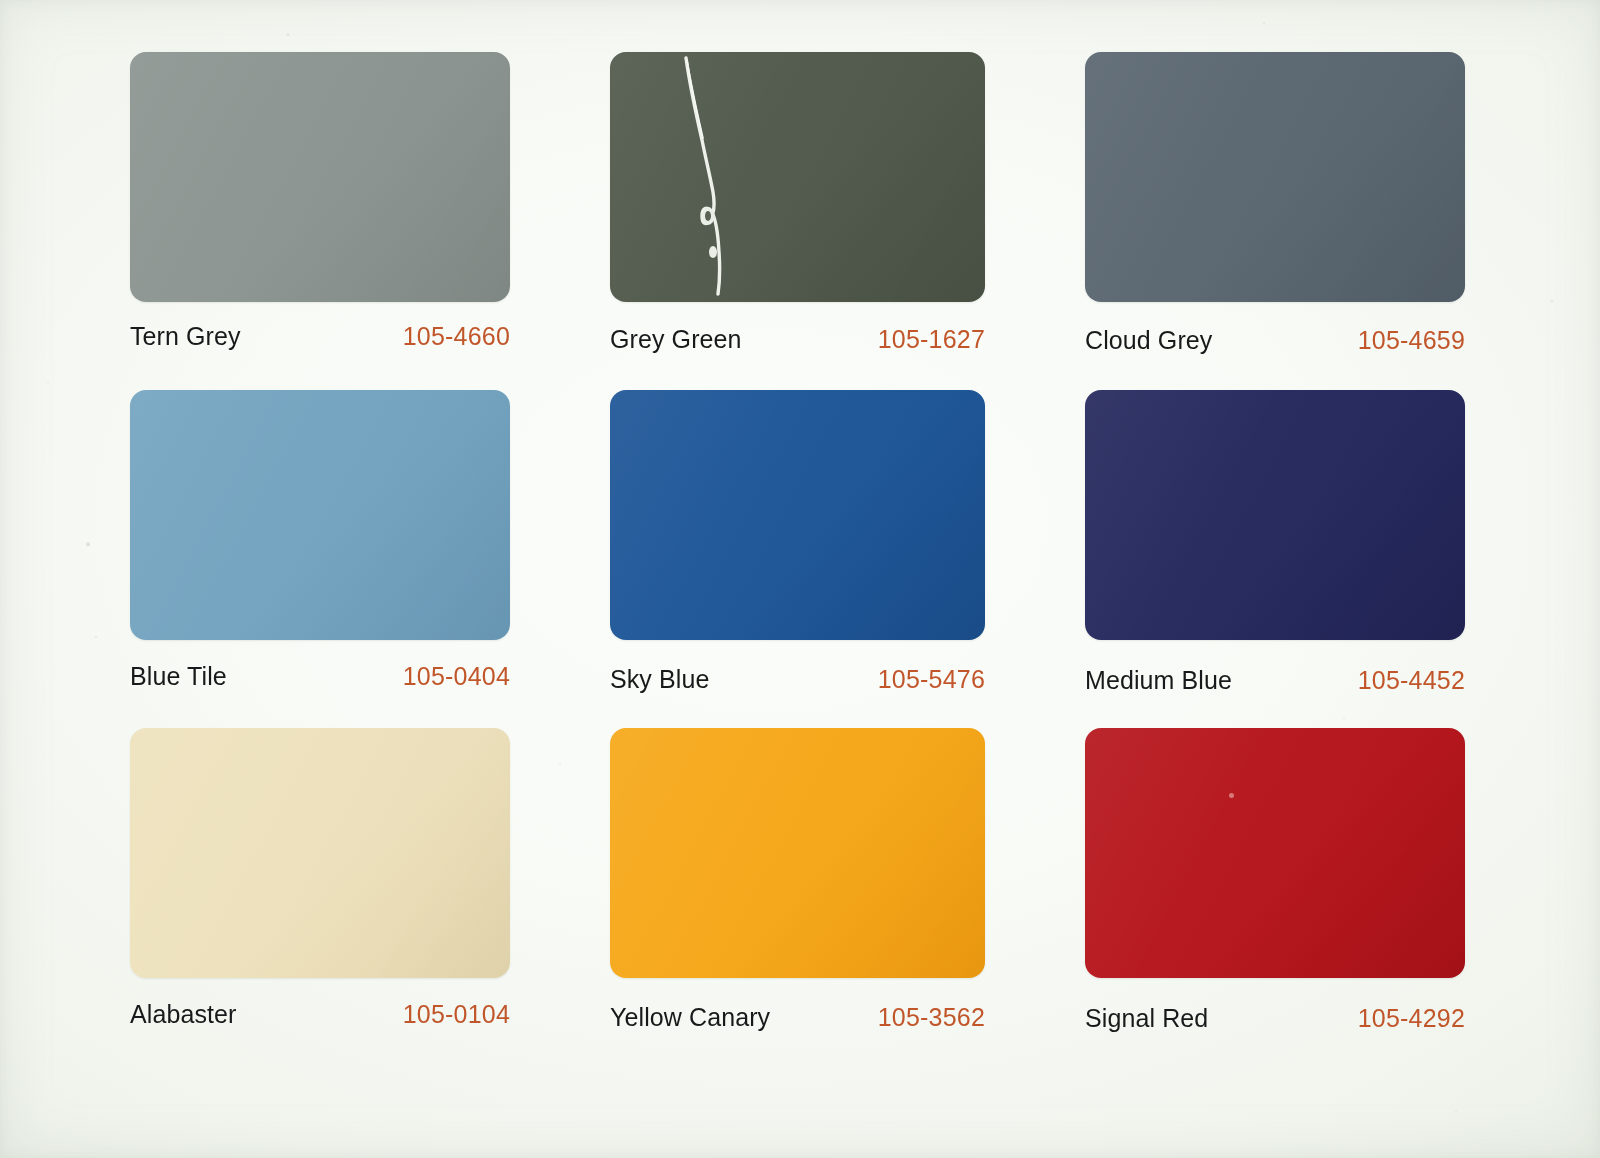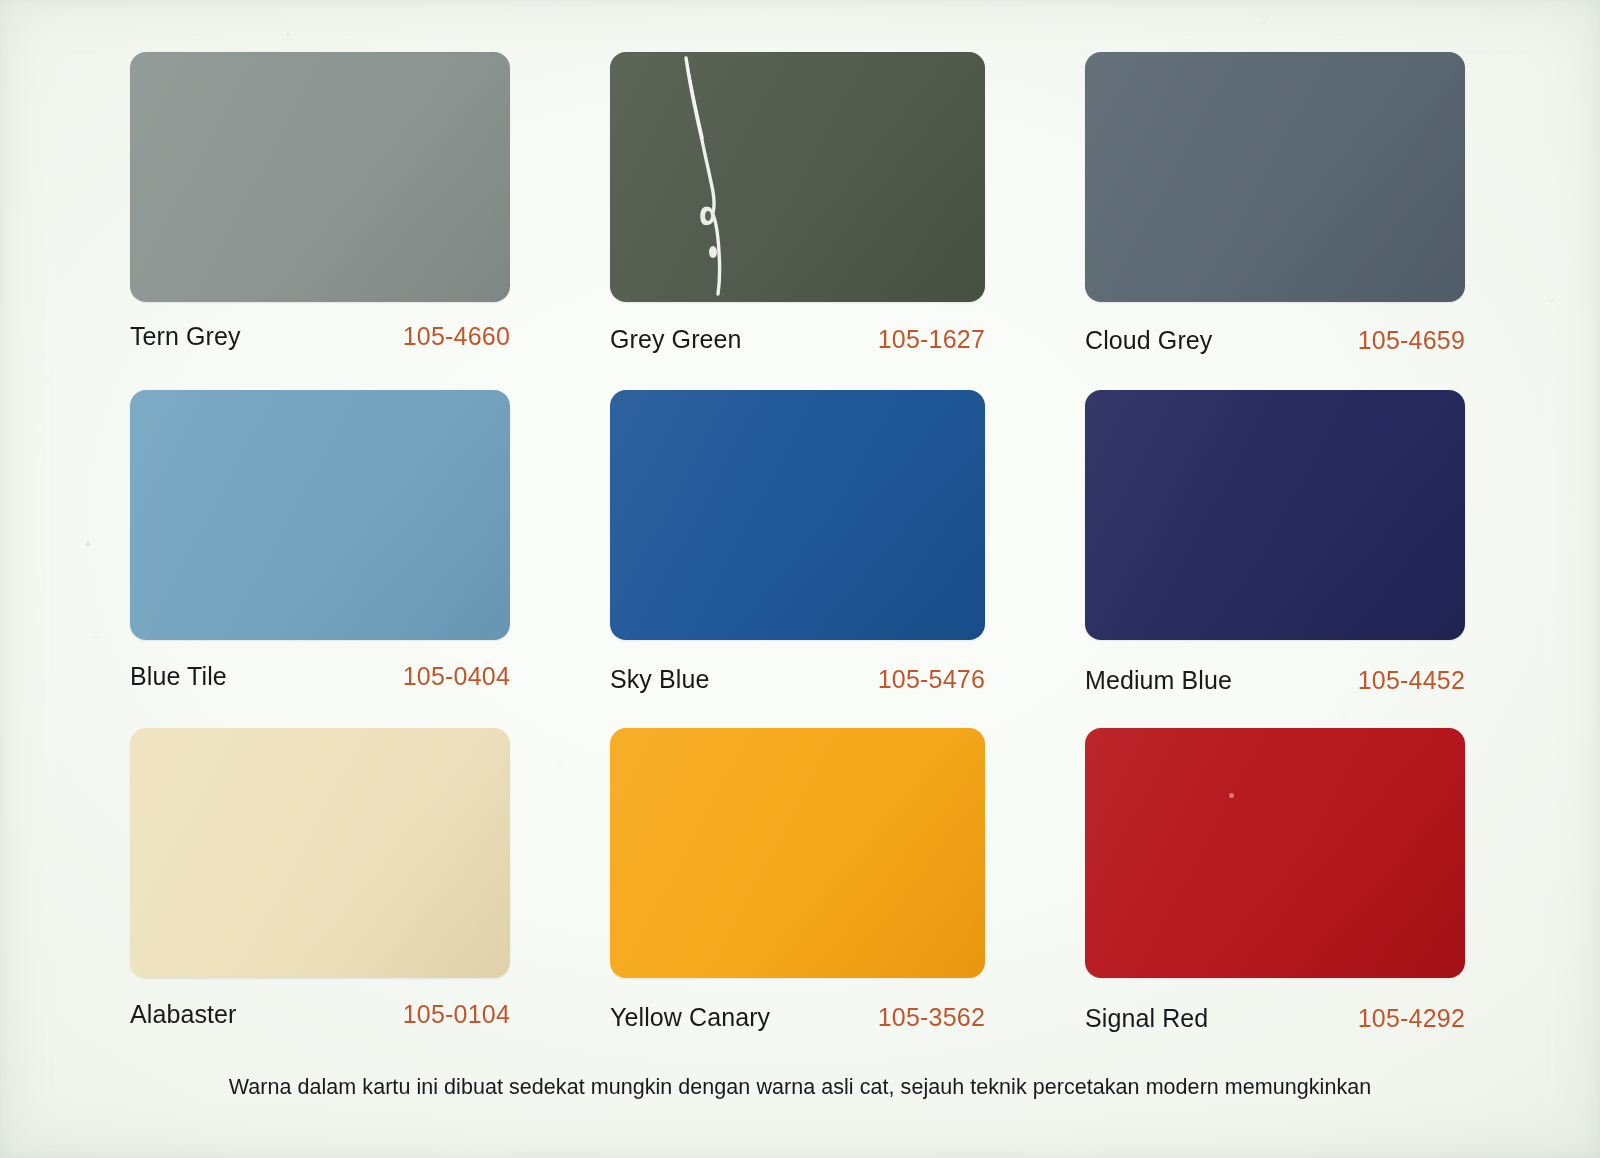"Warna dalam kartu ini dibuat" div { html: <div>Warna dalam kartu ini dibuat sedekat mungkin dengan warna asli cat, sejauh teknik percetakan modern memungkinkan</div> -> none }
